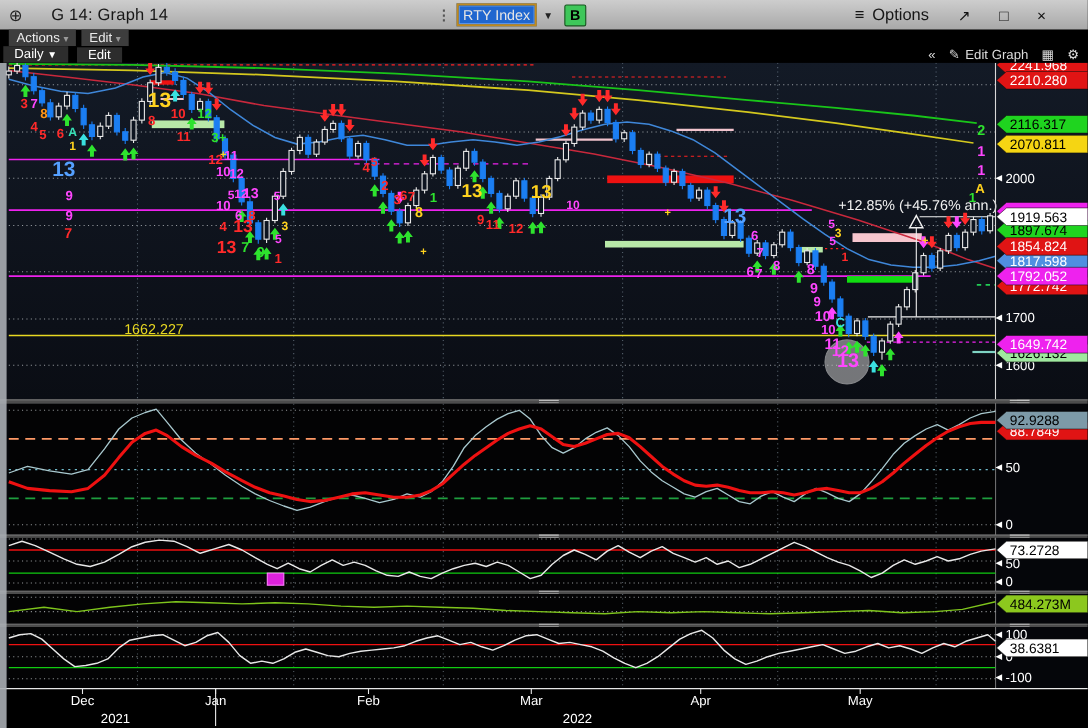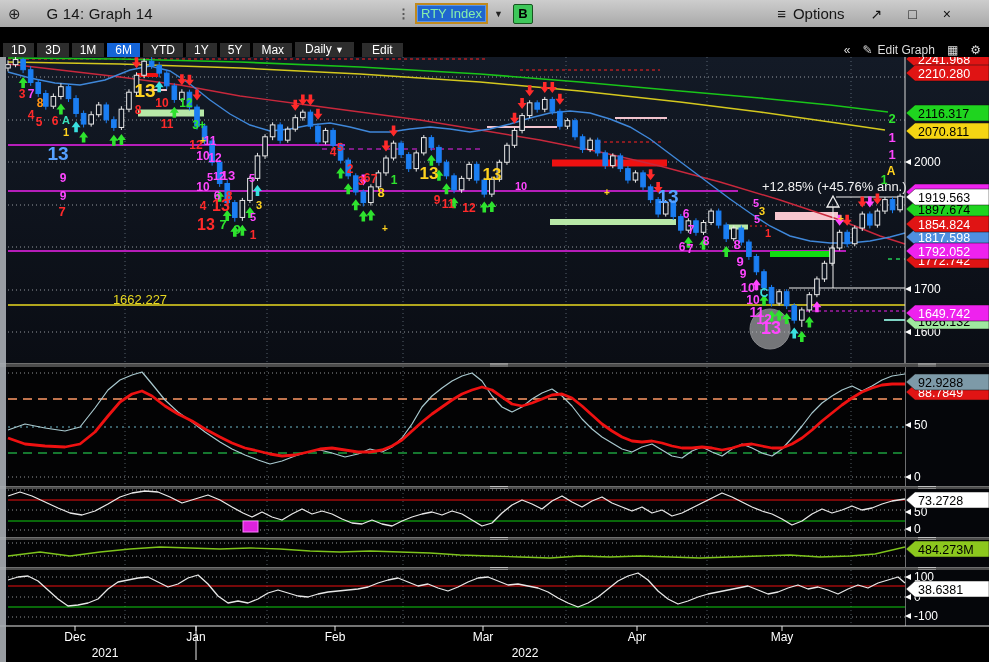"RTY Index" .sec-field { color: #86efac -> #e5e5e5 }
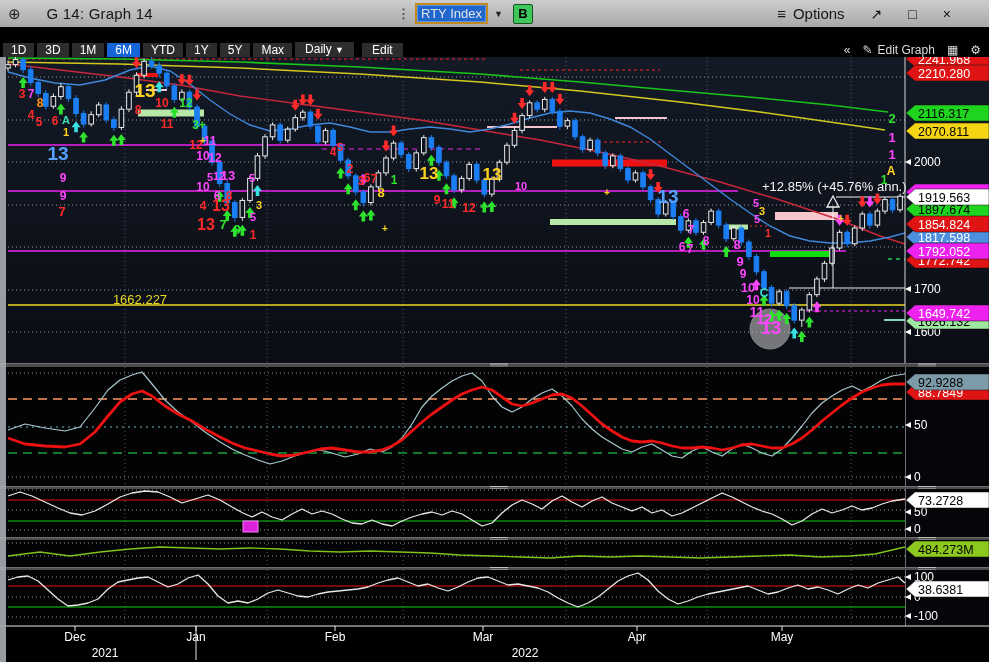"Actions ▾" div.menubar { html: none -> <div> <span><span>Actions</span> <span>▾</span></span> <span><span>Edit</span> <span>▾</span></span> </div> }
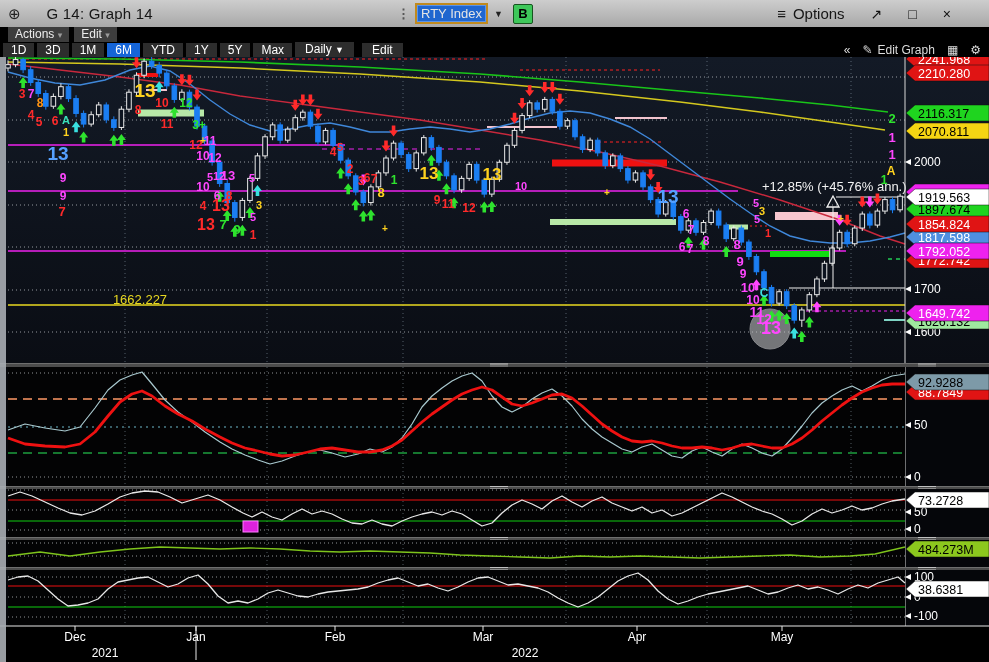"1D 3D 1M 6M YTD" span { html: <span><span>1D</span><span>3D</span><span>1M</span><span>6M</span><span>YTD</span><span>1Y</span><span>5Y</span><span>Max</span></span> -> none }
